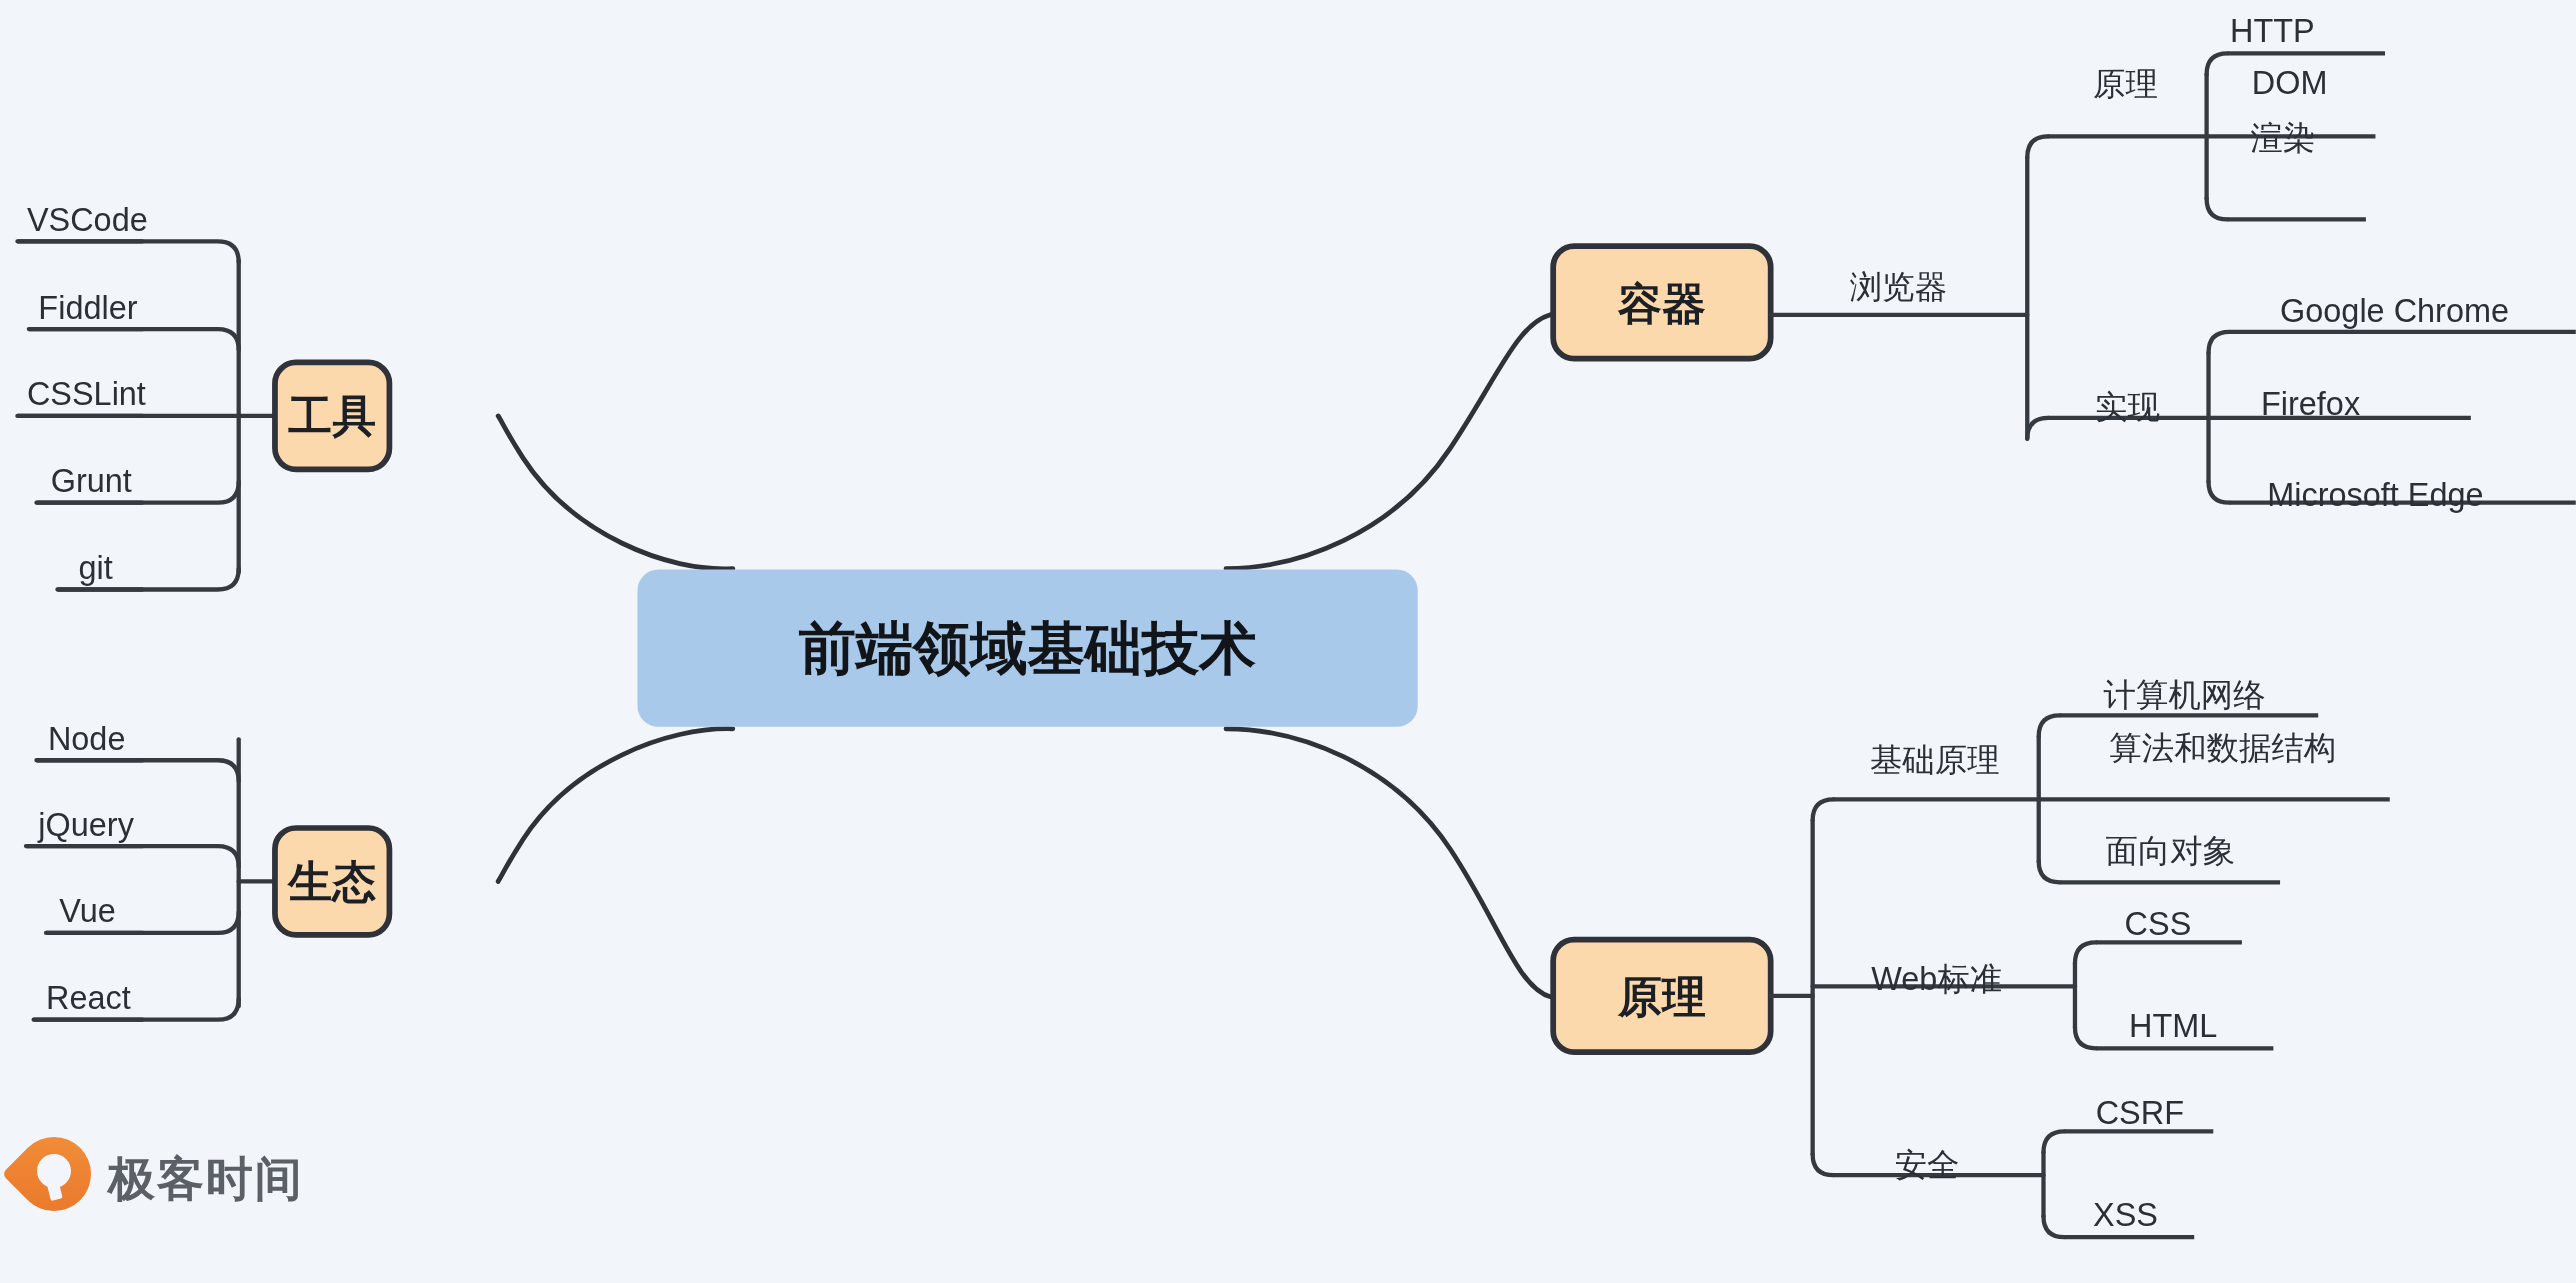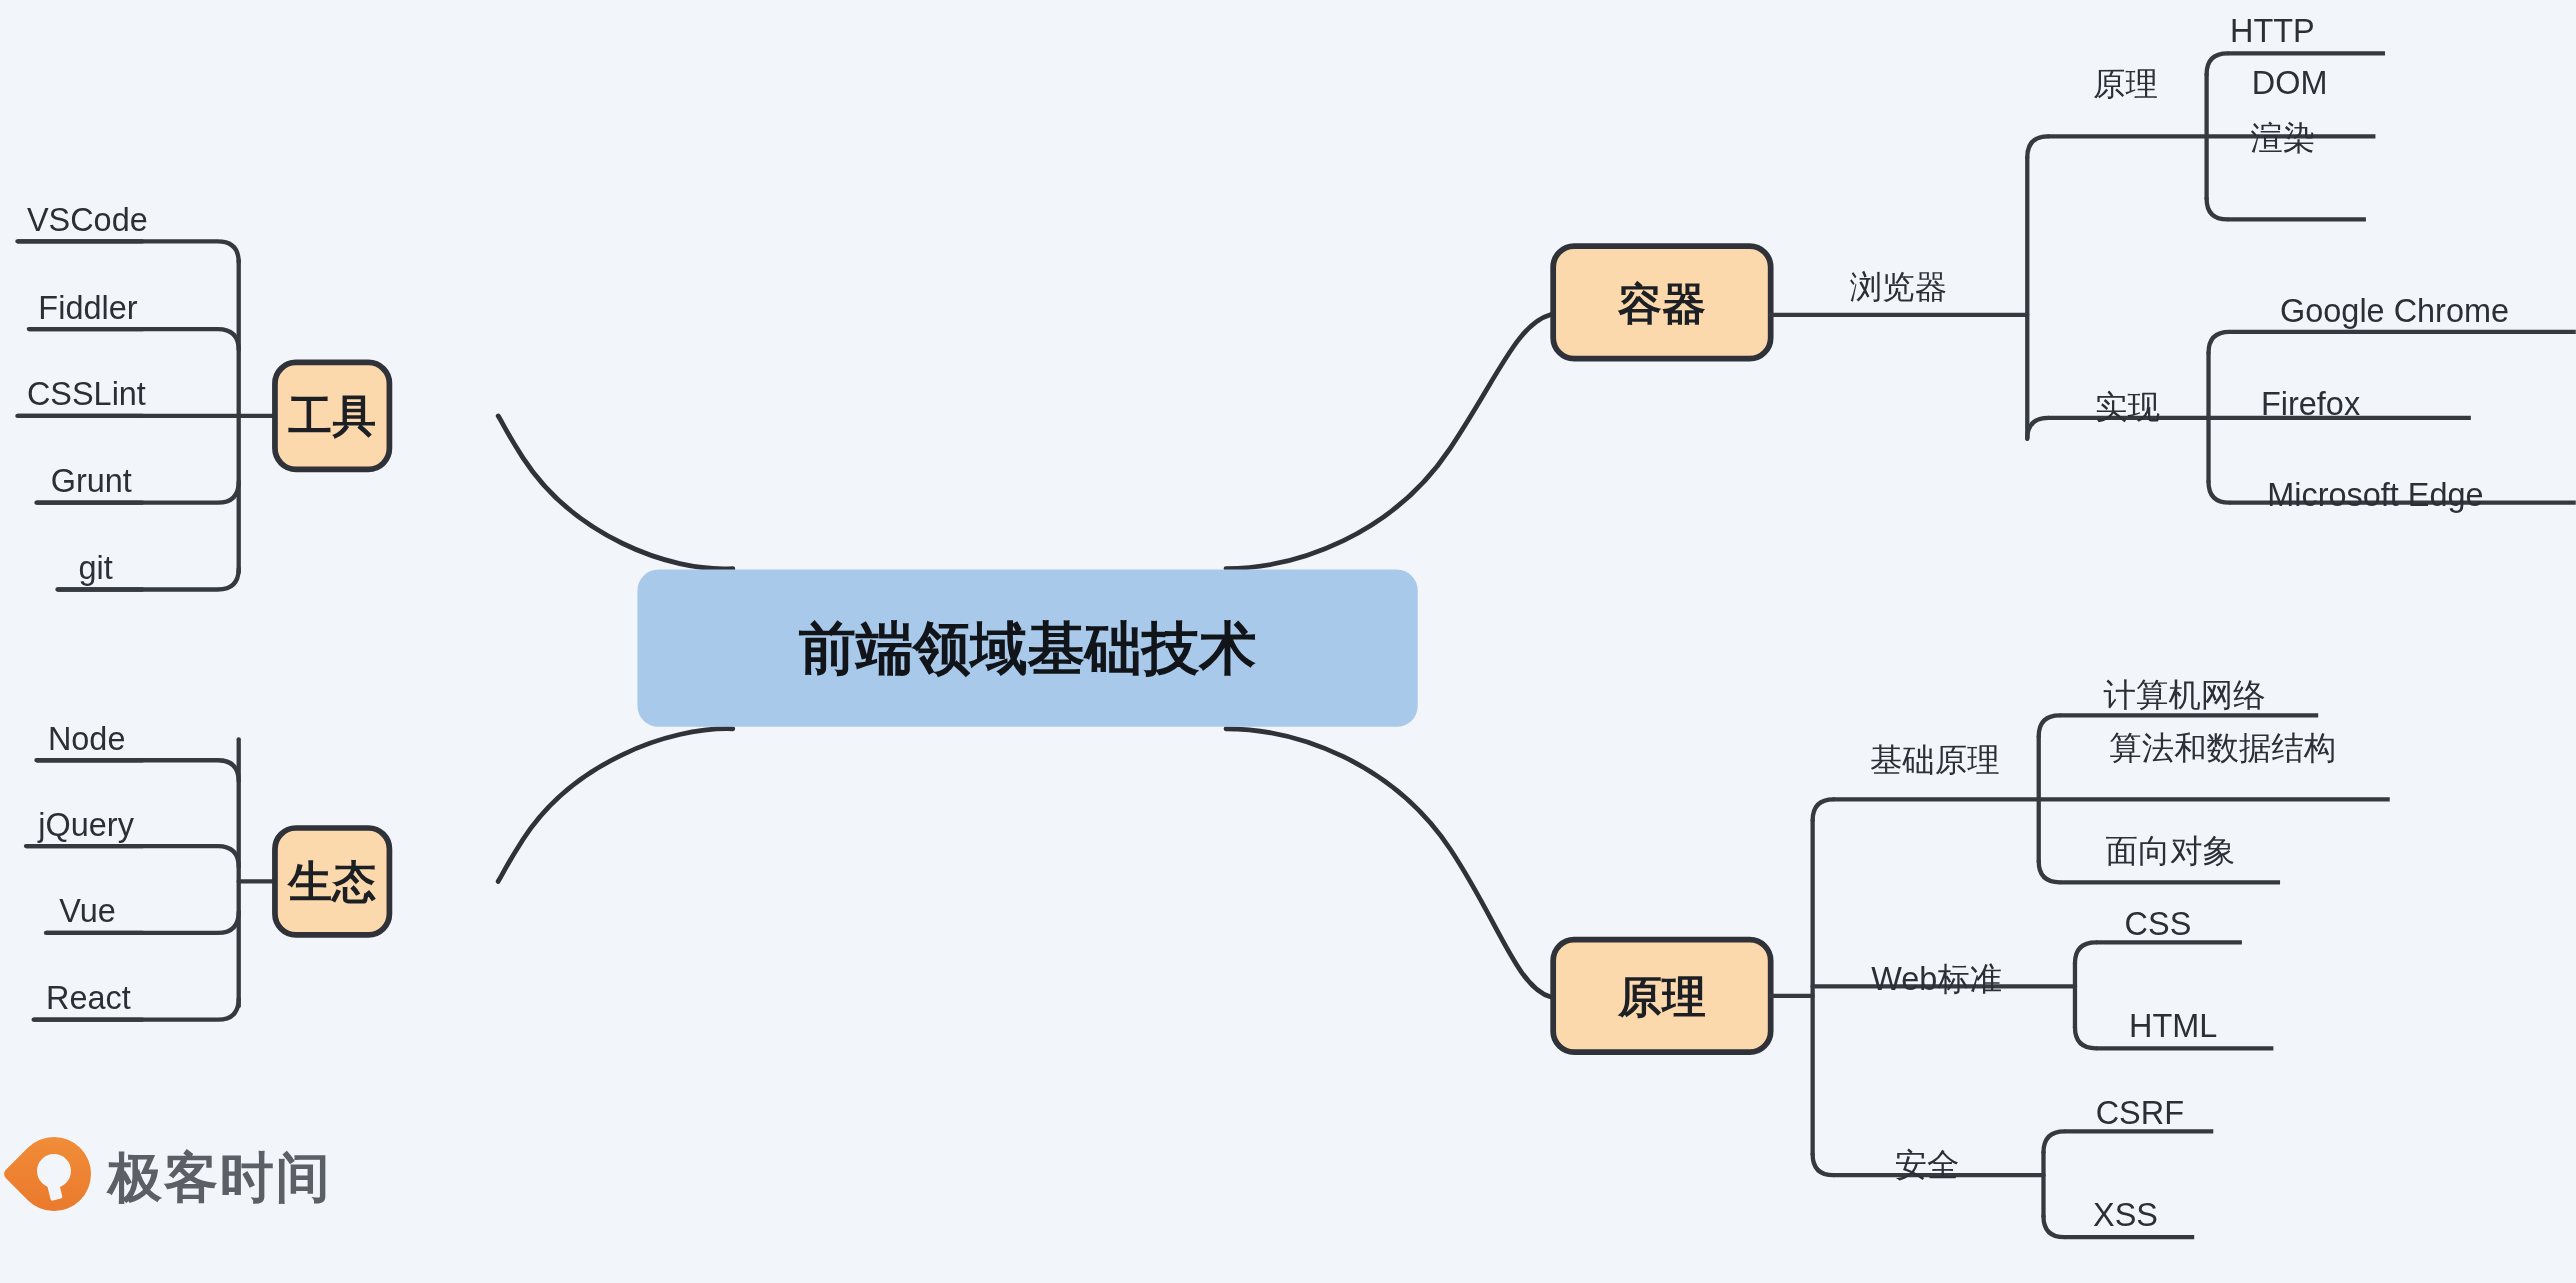"极客时间" #logo .wordmark { font-size: 54px -> 47px }
